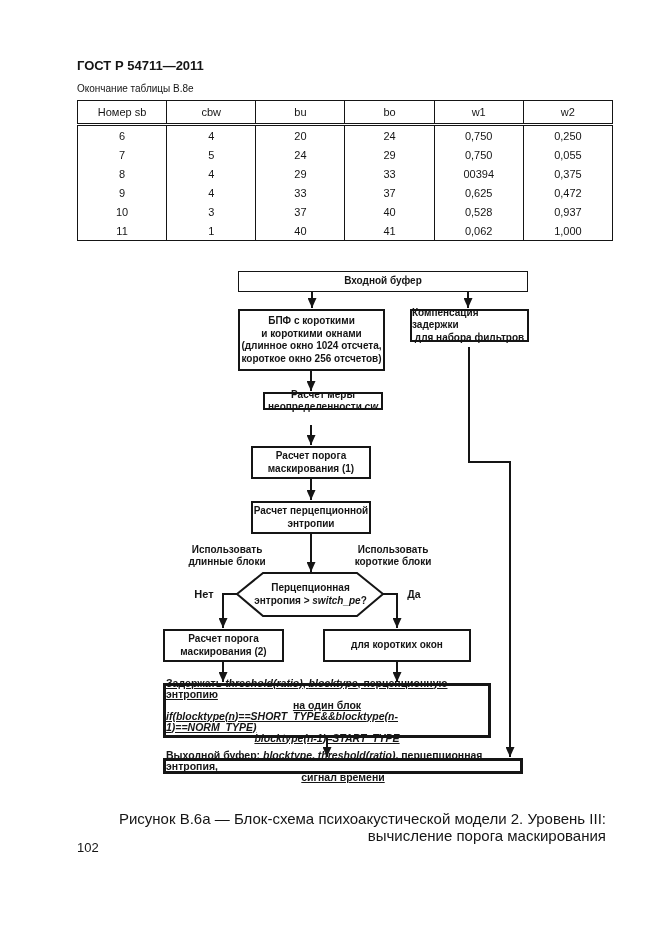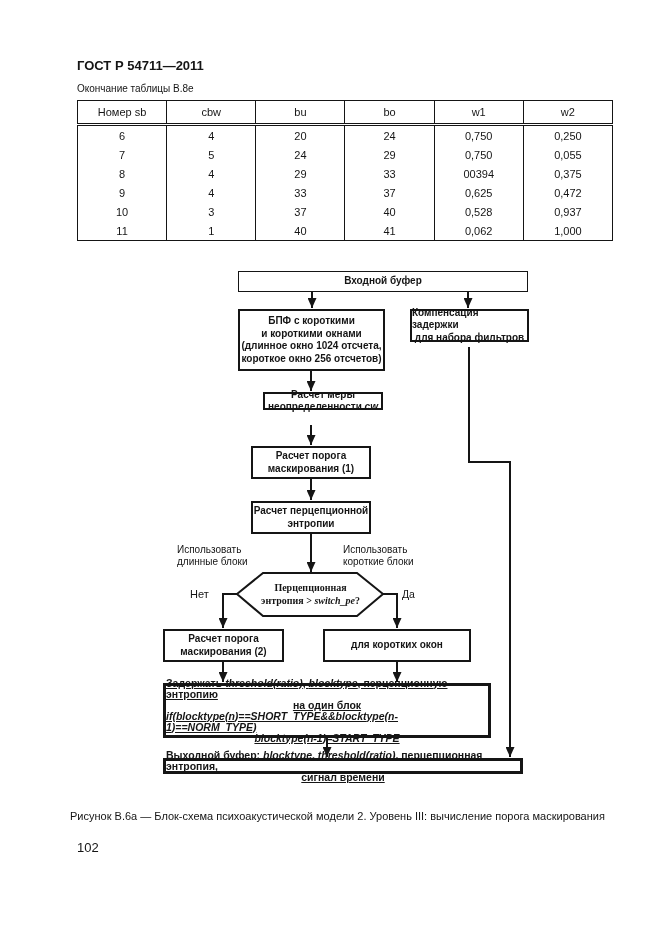"Использовать" .flabel { font-weight: normal -> bold; text-align: none -> center }
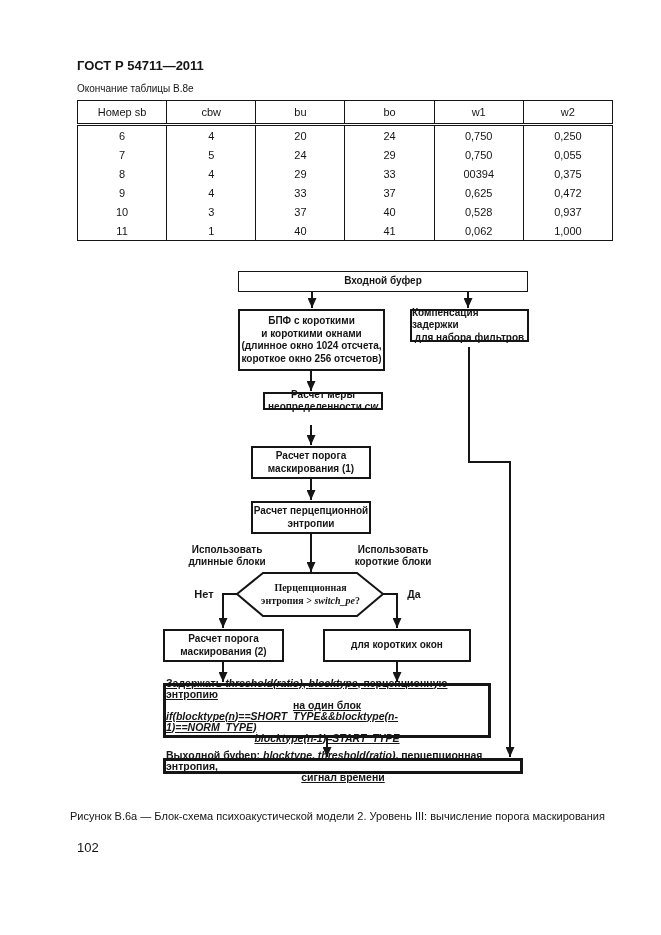"Перцепционная" div.hex-text { font-family: Liberation Serif, serif -> none }
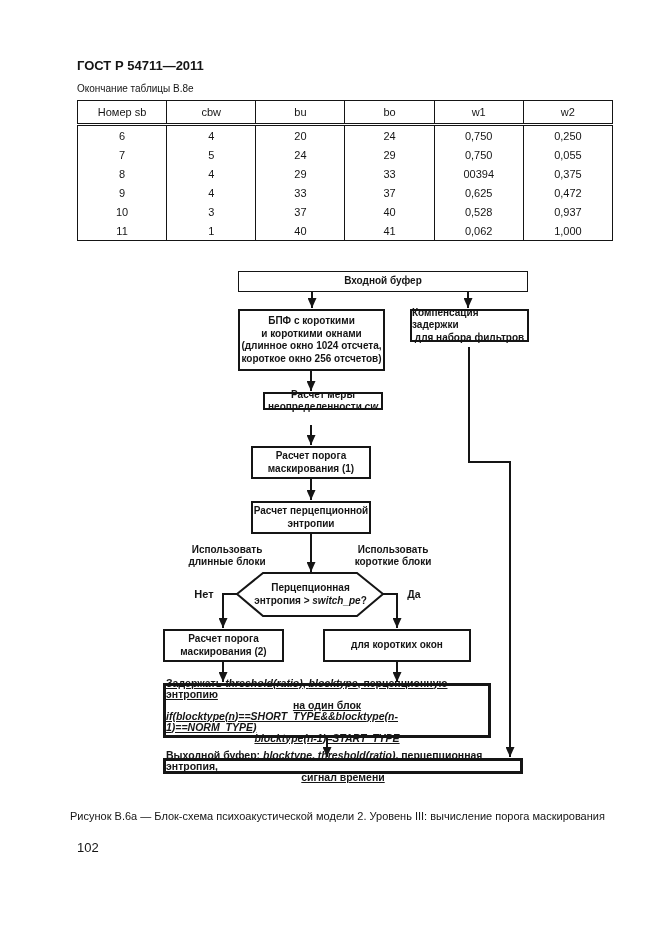"Рисунок В.6а — Блок-схема" .figure-caption { font-size: 11px -> 15px; text-align: left -> right }
